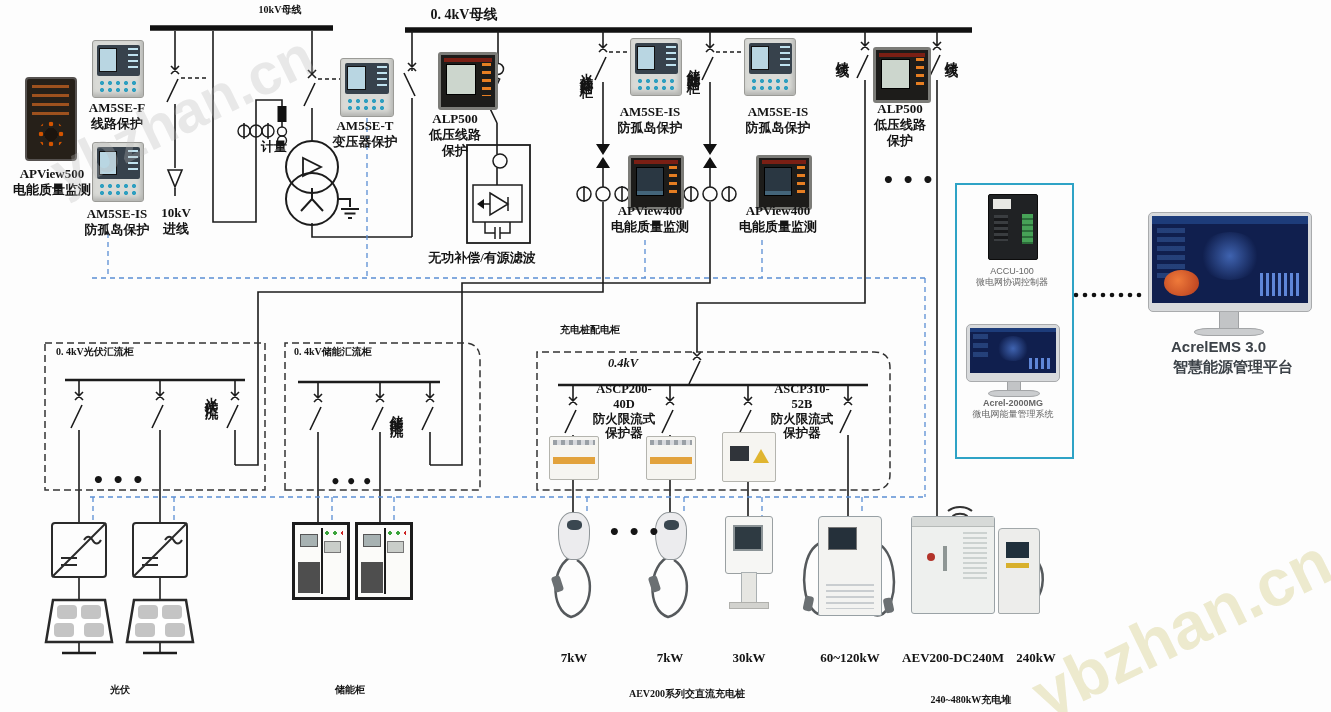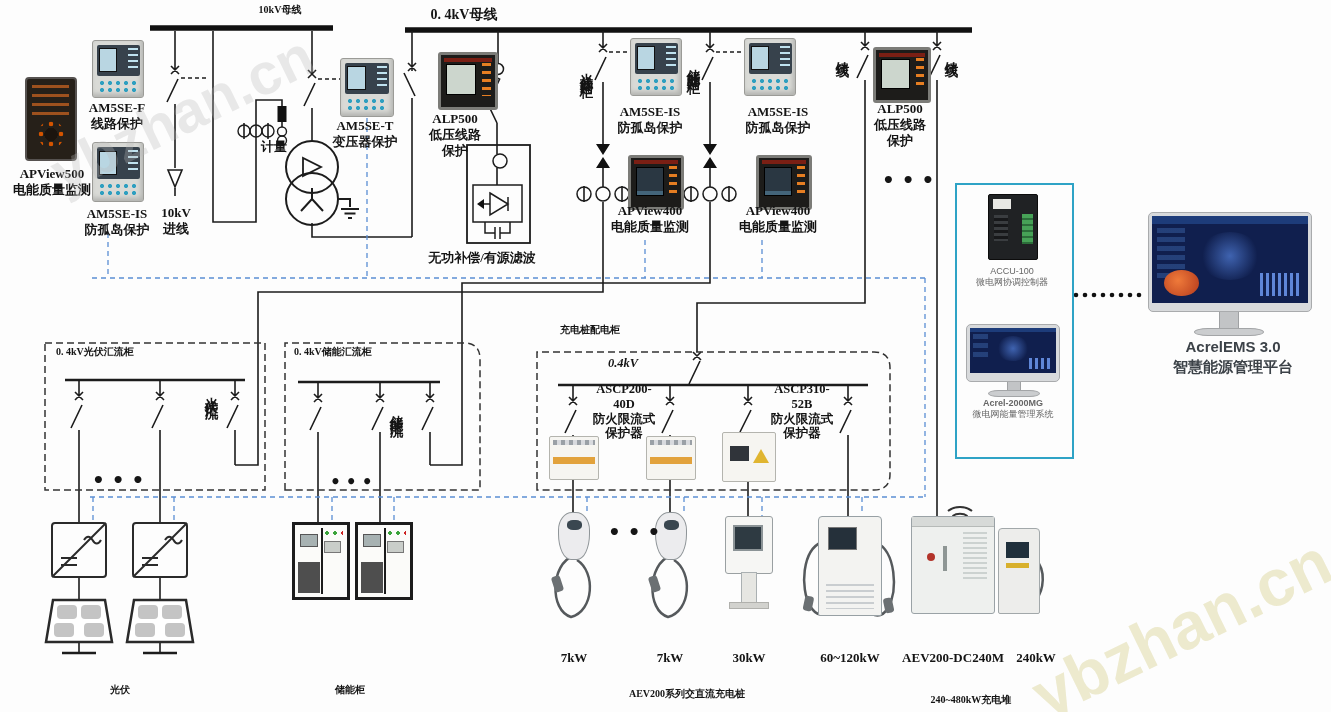"AcrelEMS 3.0" div.ems-lbl { left: 1168px -> 1136px; text-align: none -> right }
